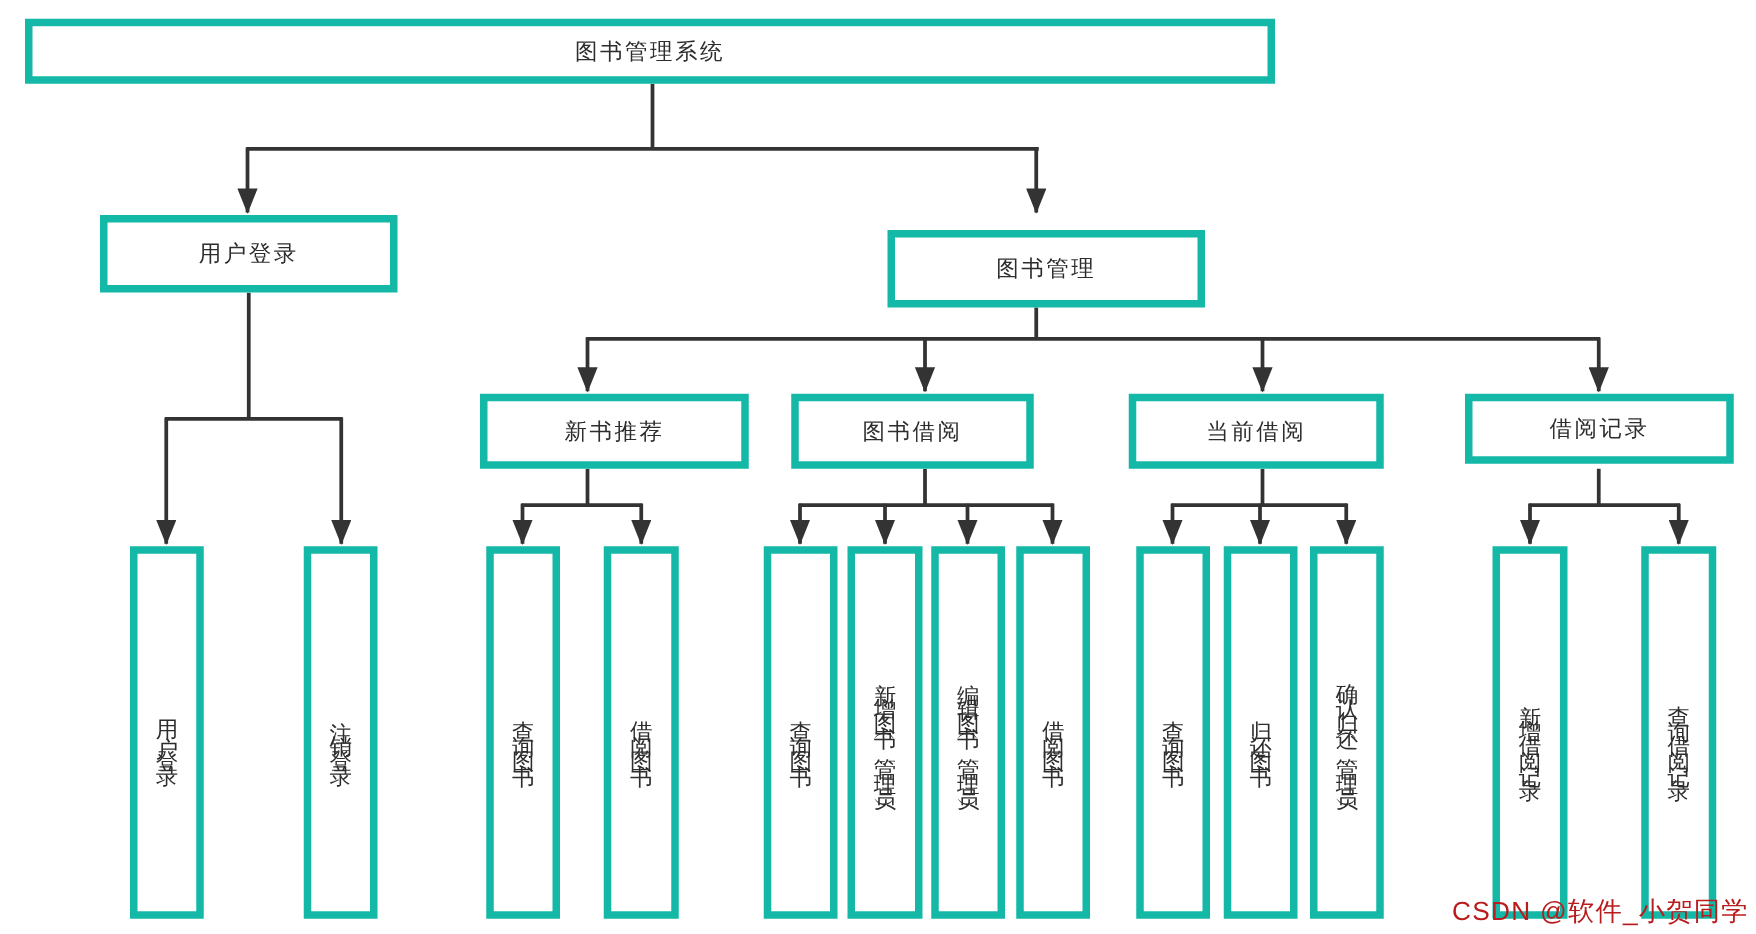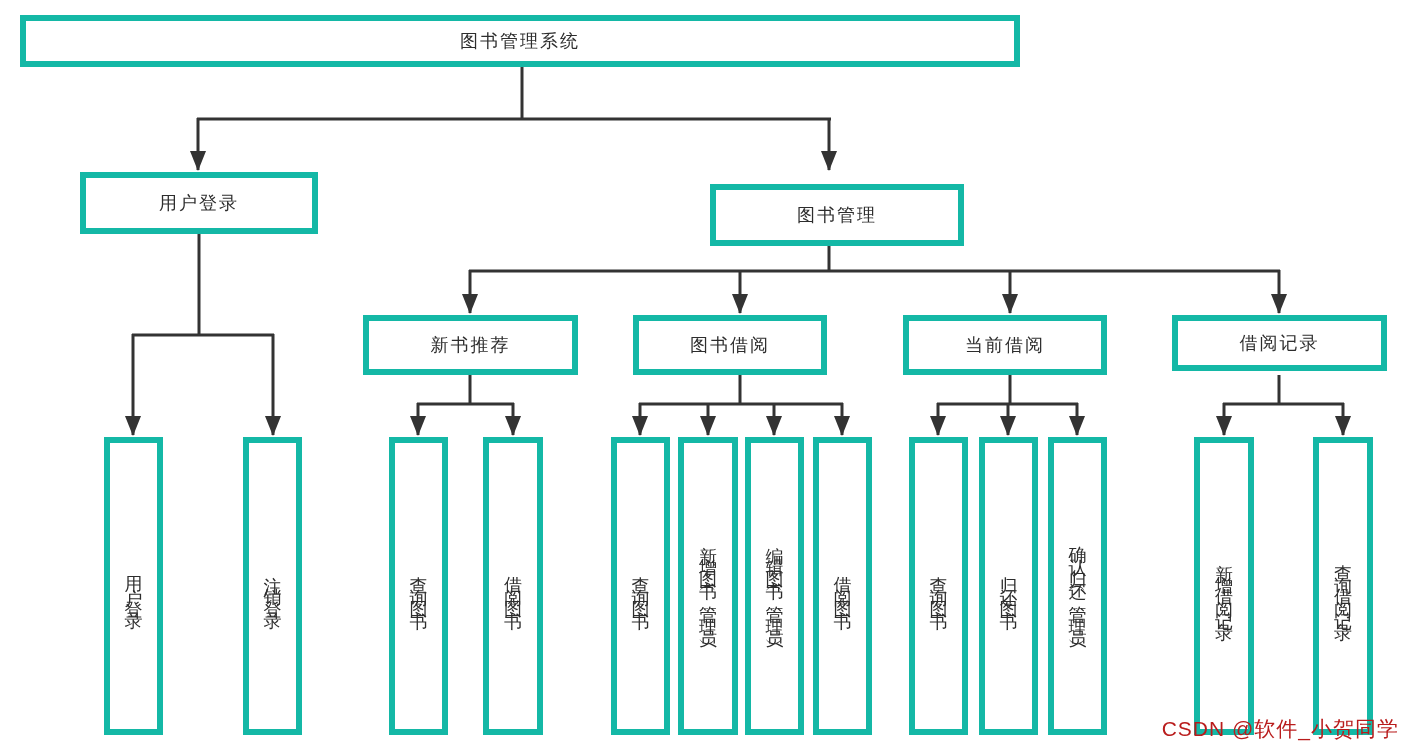"新书推荐" div.box { left: 363px -> 384px }
